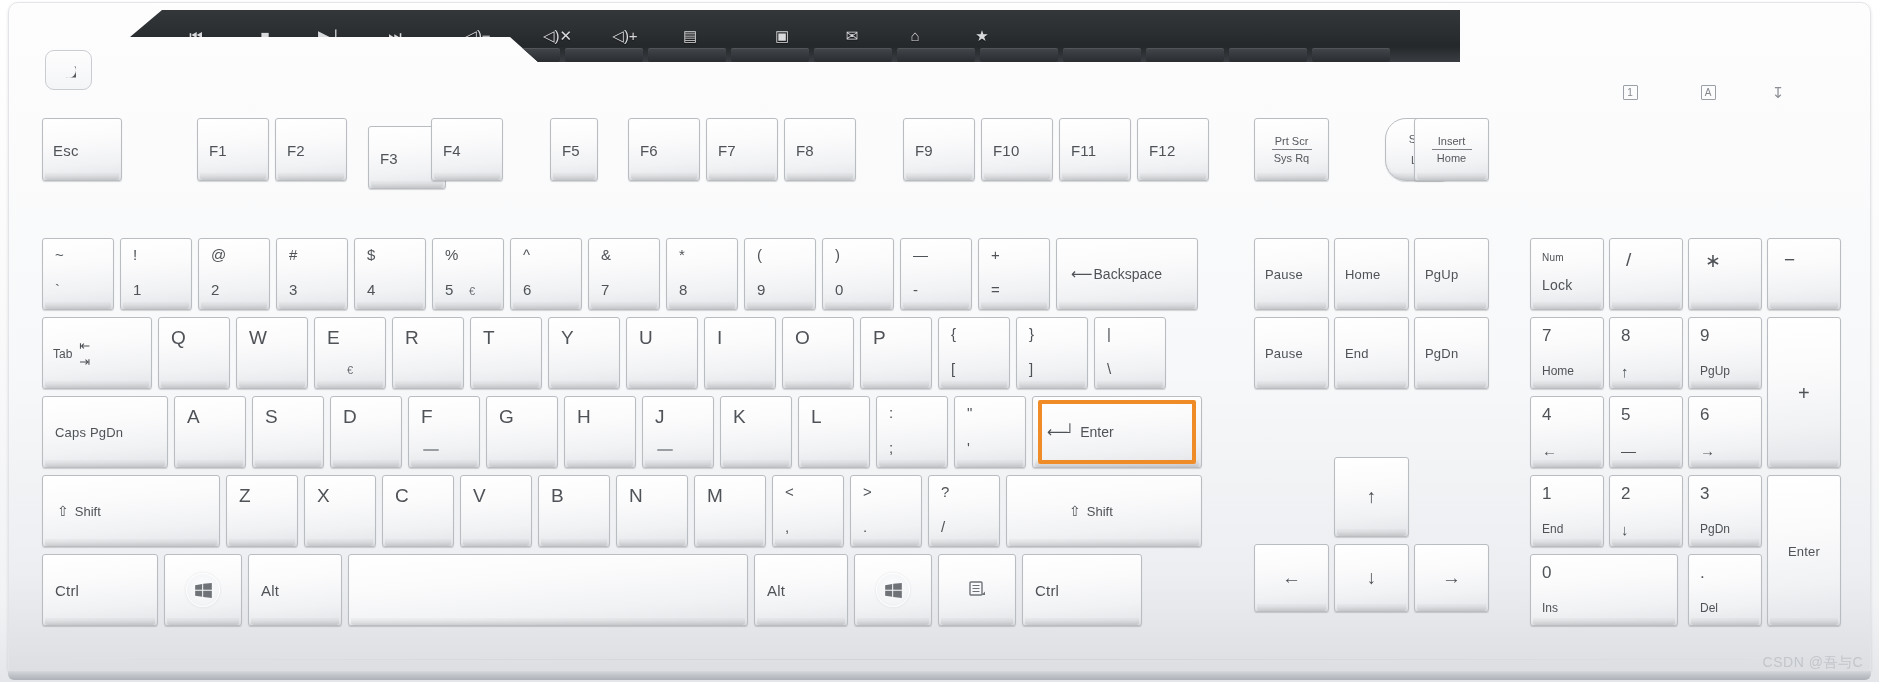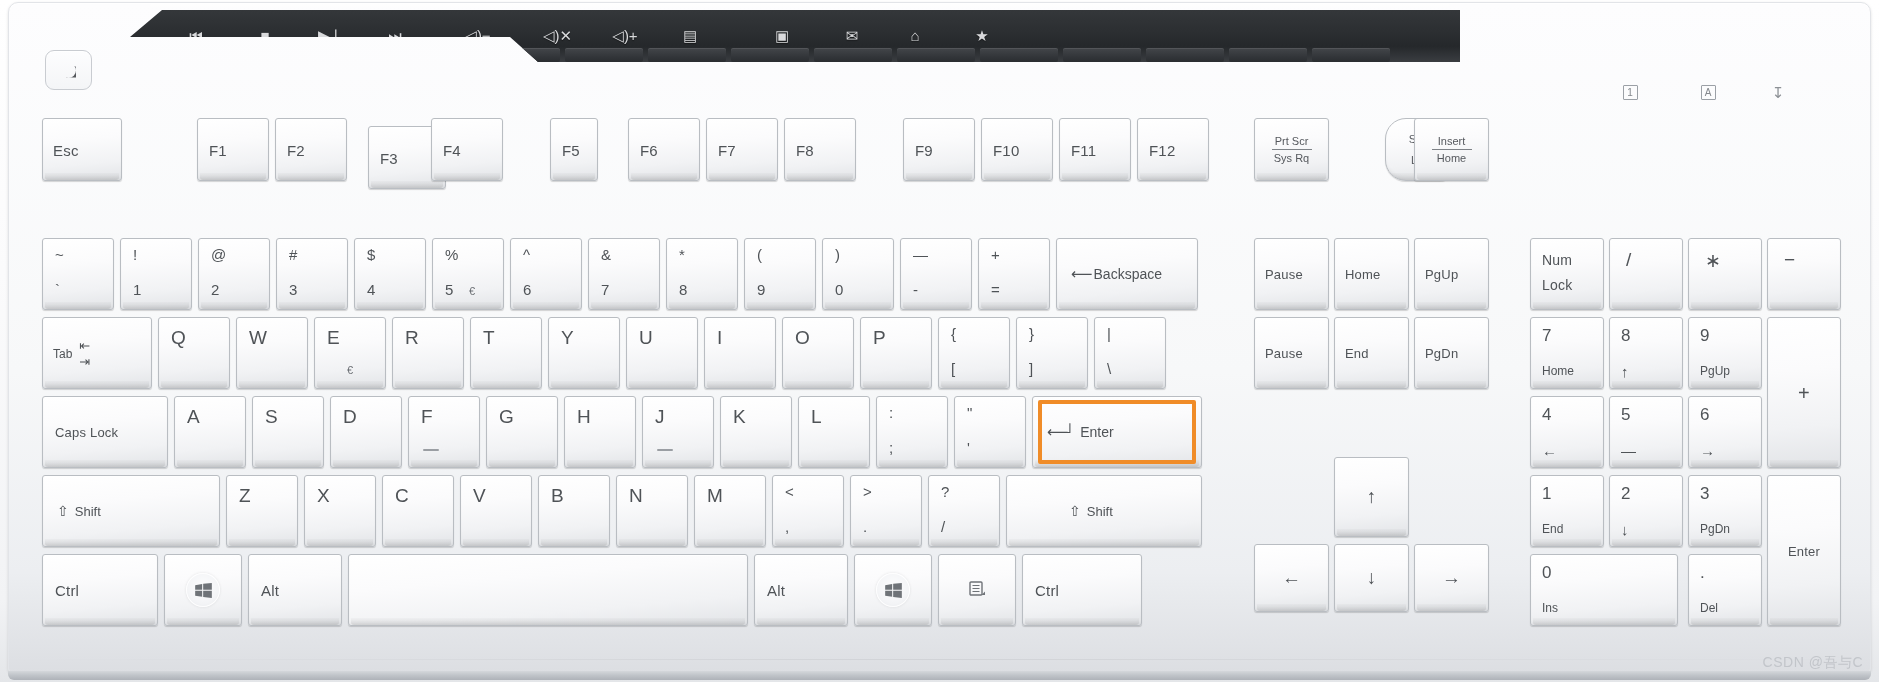"Num" span.lbl { font-size: 14px -> 10px }
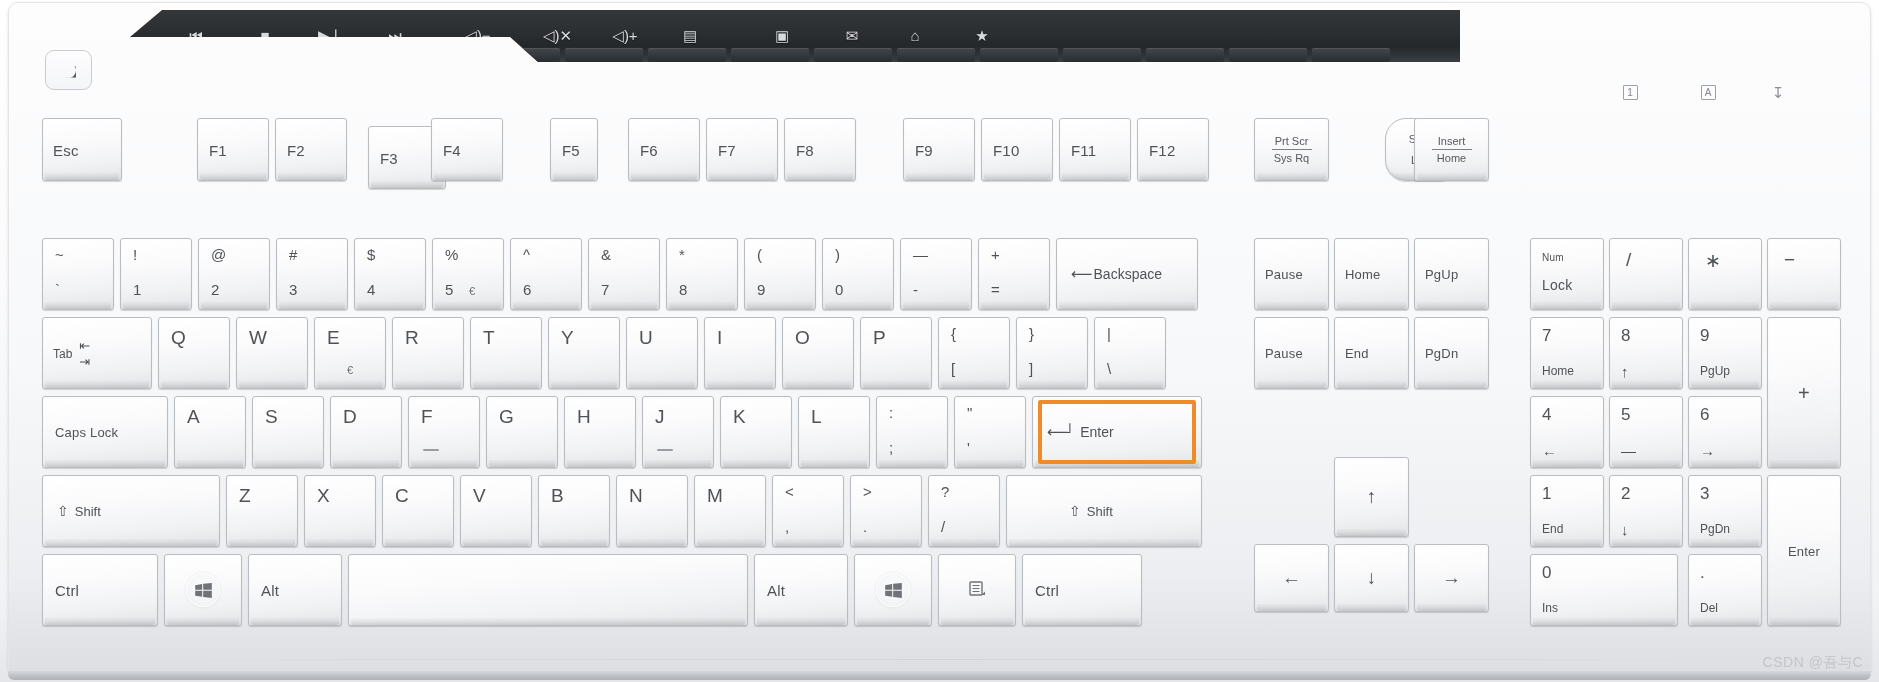"Caps Lock" span.lbl { text: Lock -> PgDn }
